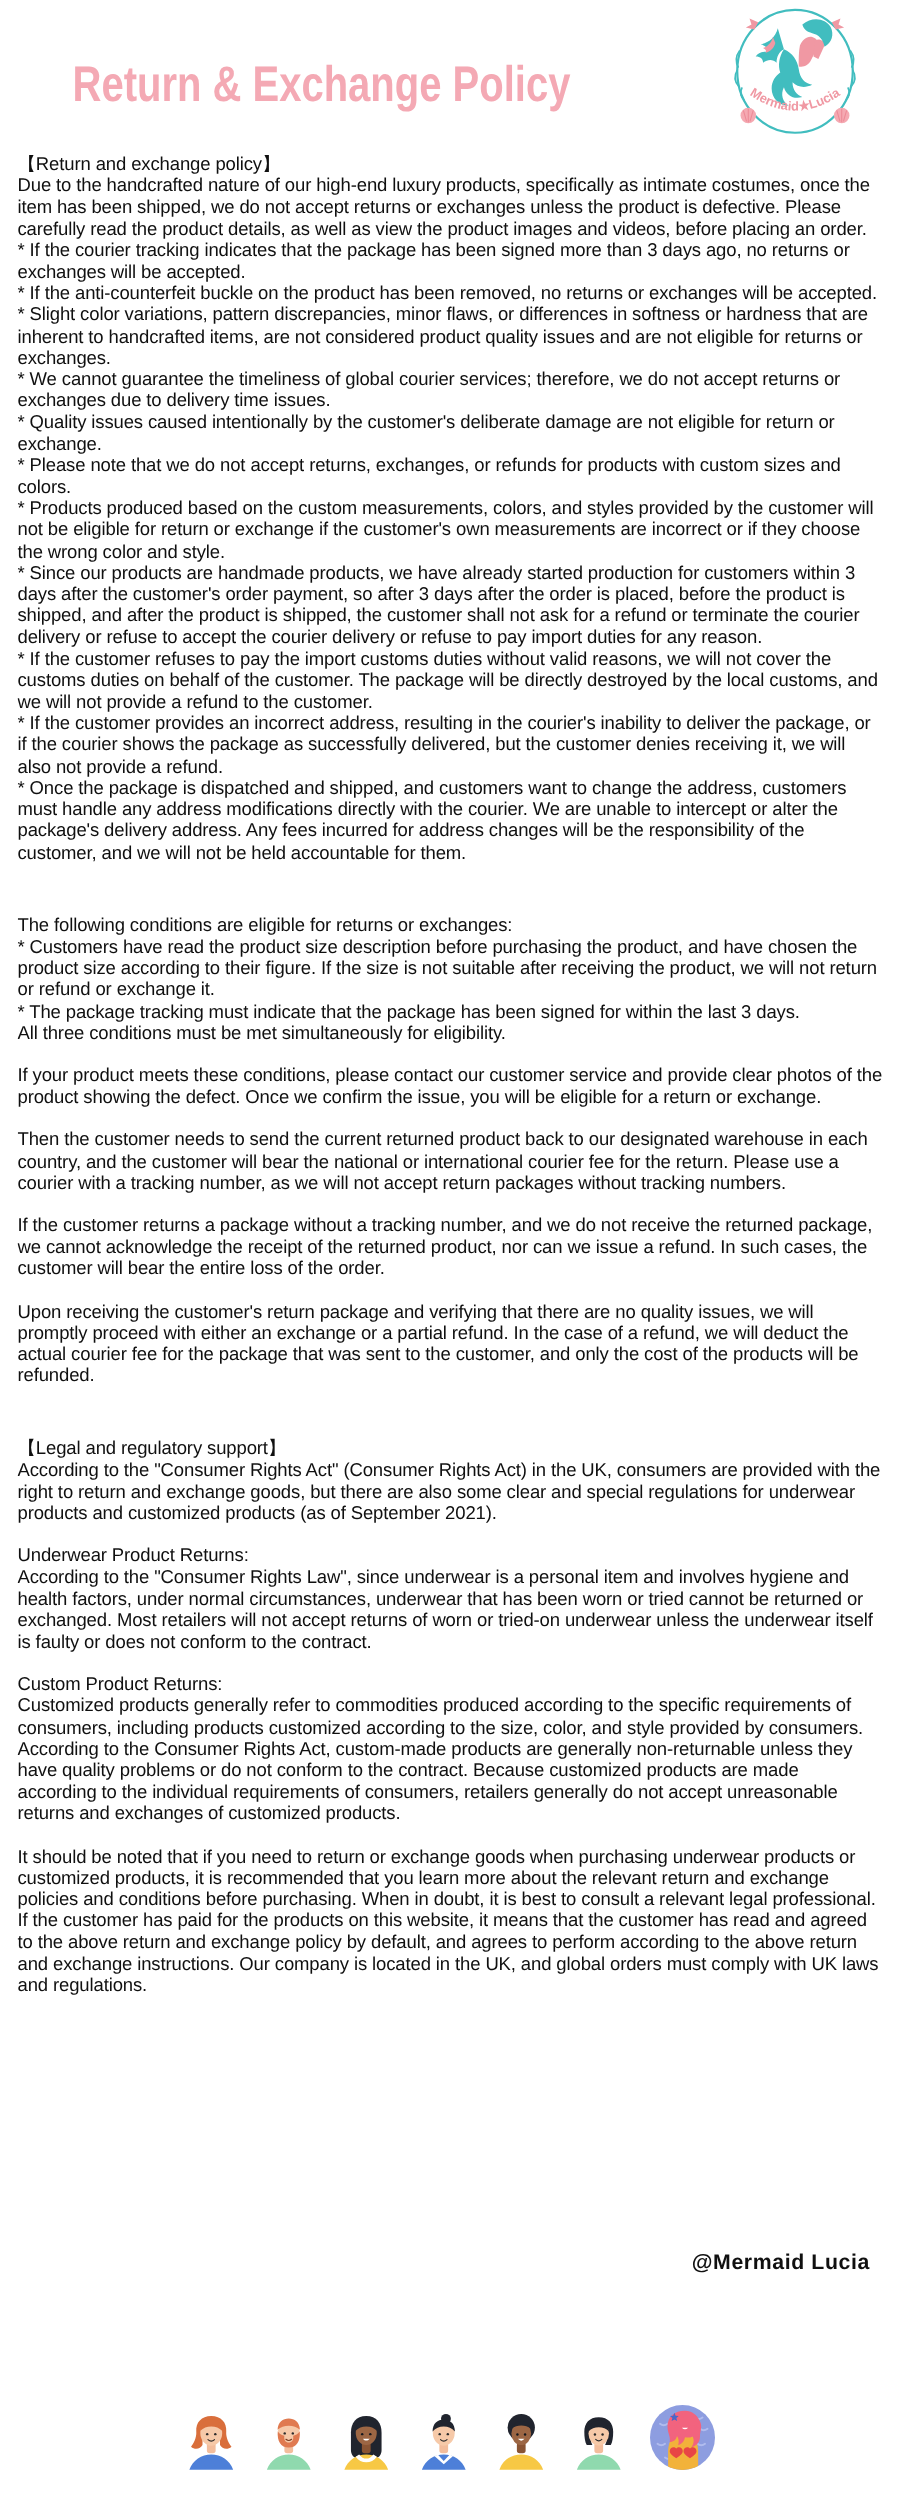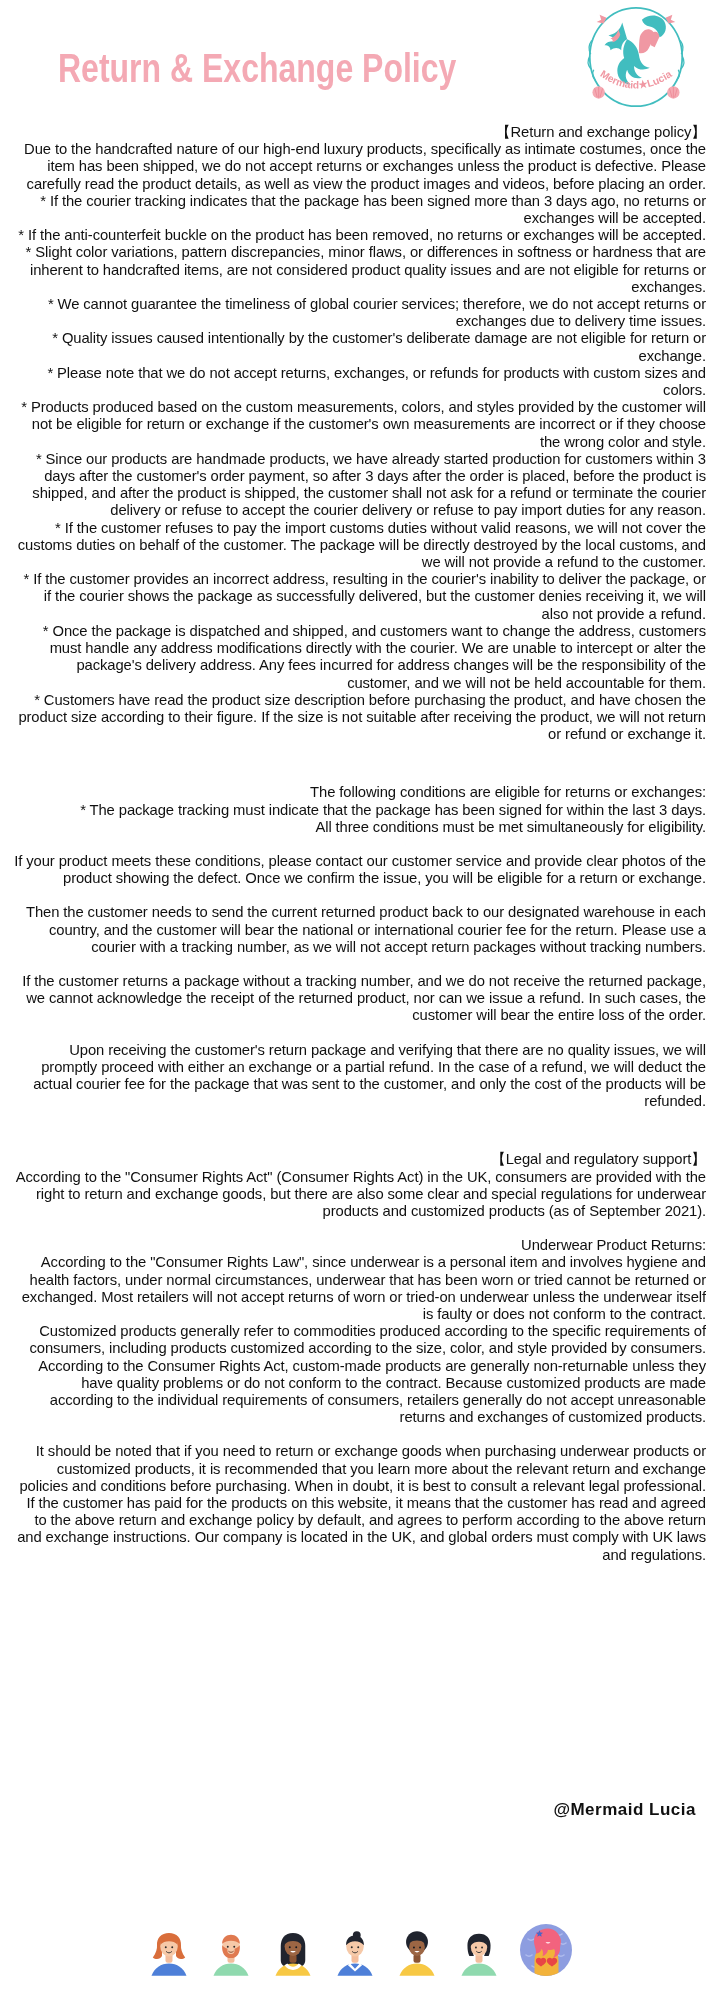"【Return and exchange policy】" .pline { text-align: right -> none }
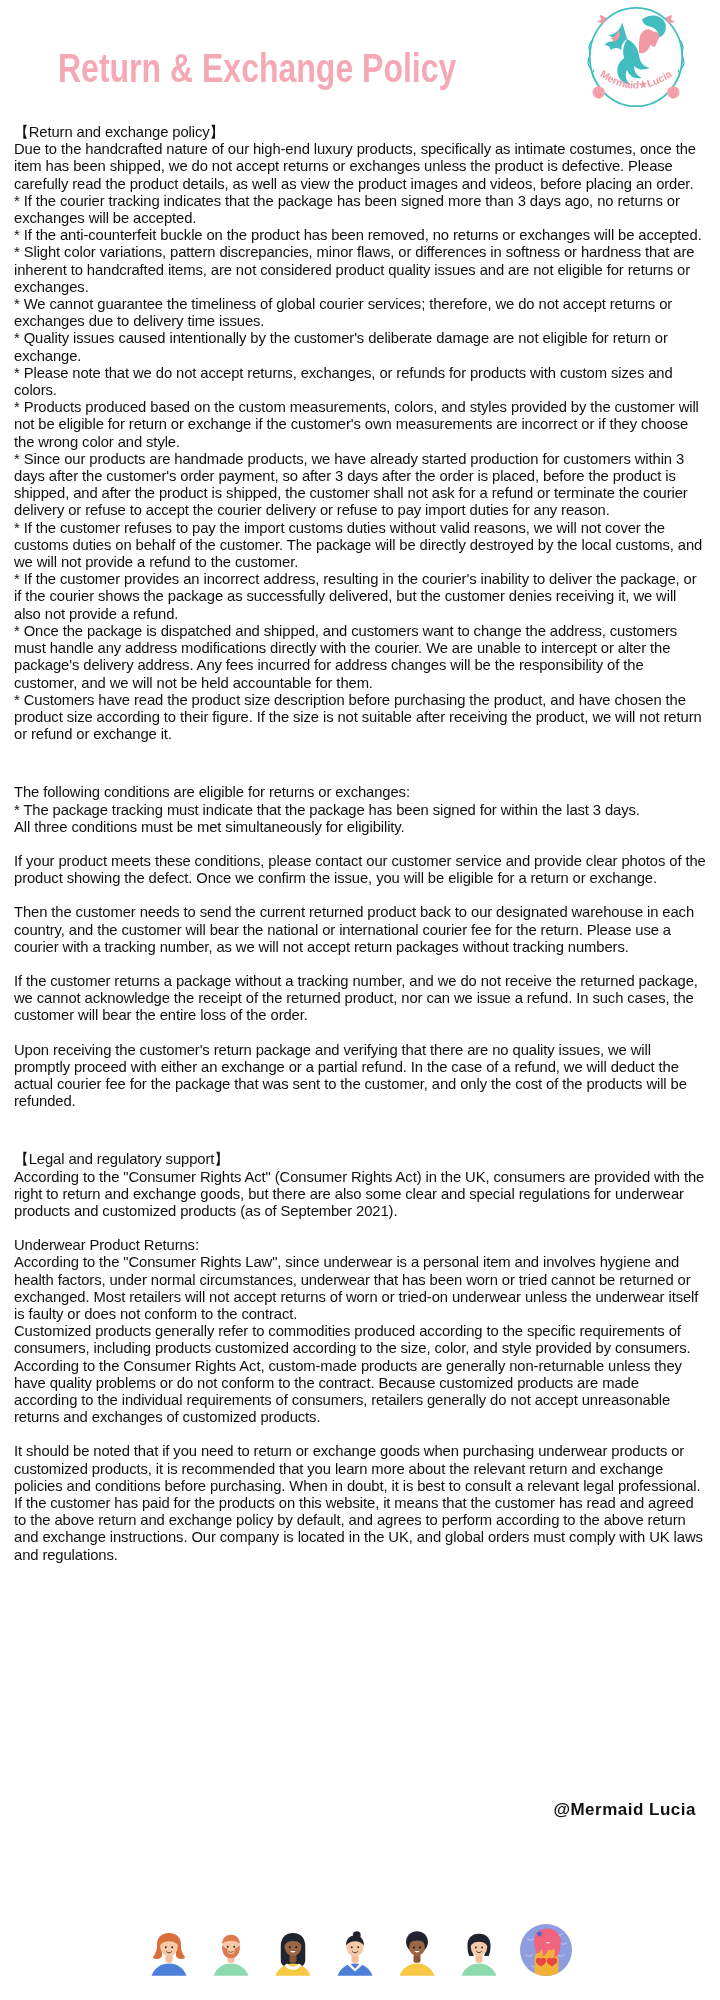"* Customers have read the" p.pline { order: before "The following conditions are eligible" -> after "The following conditions are eligible" }
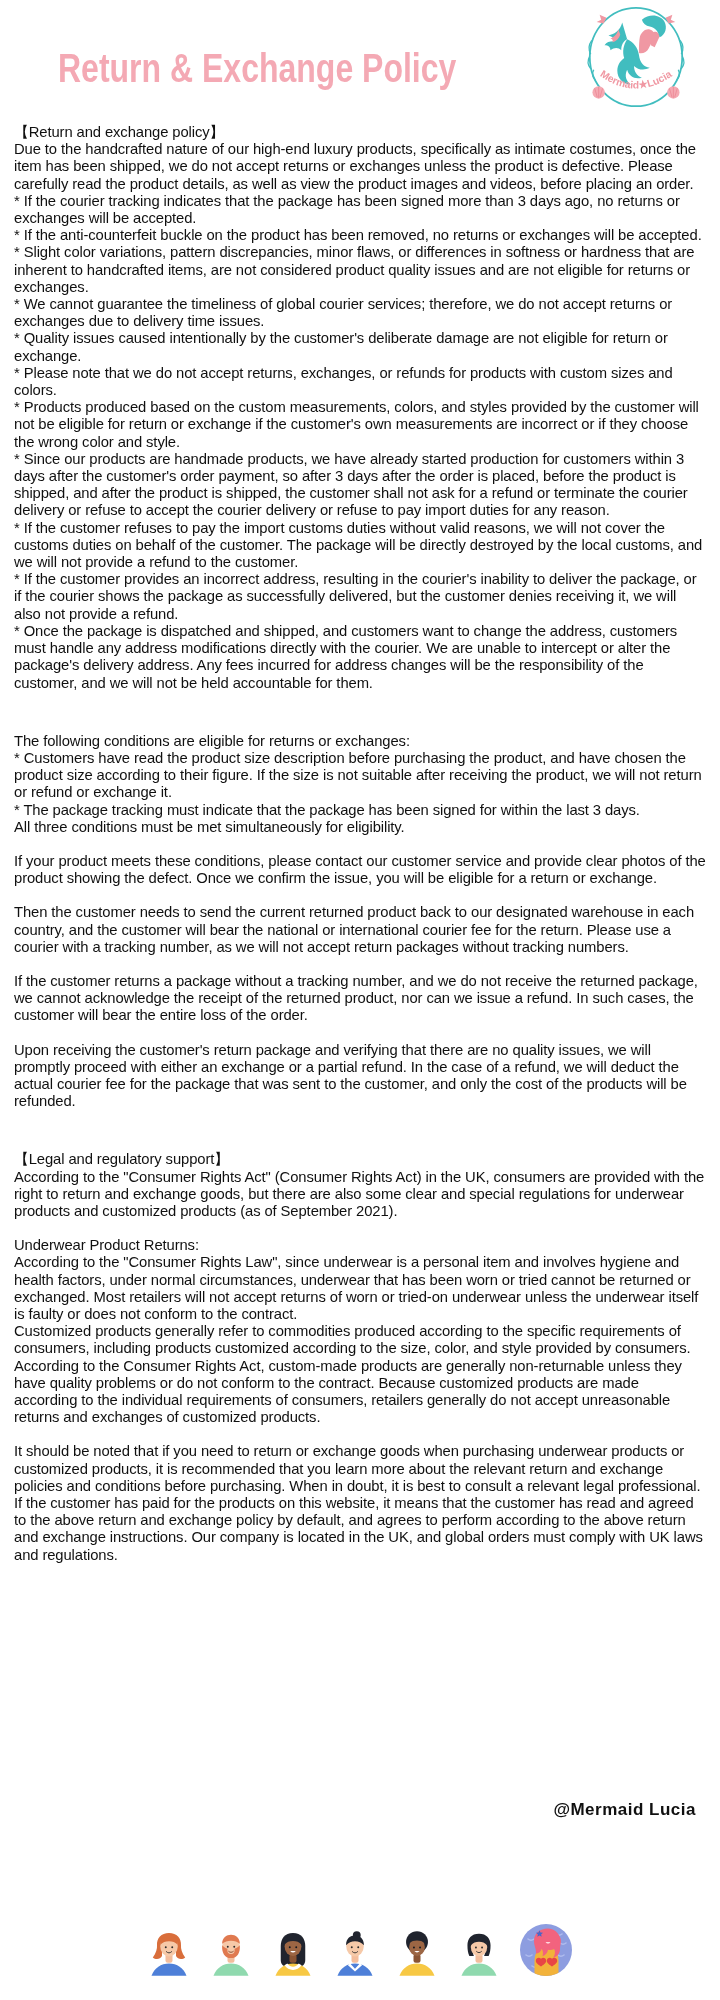"Custom Product Returns:" p.pline { html: none -> <p>Custom Product Returns:</p> }
